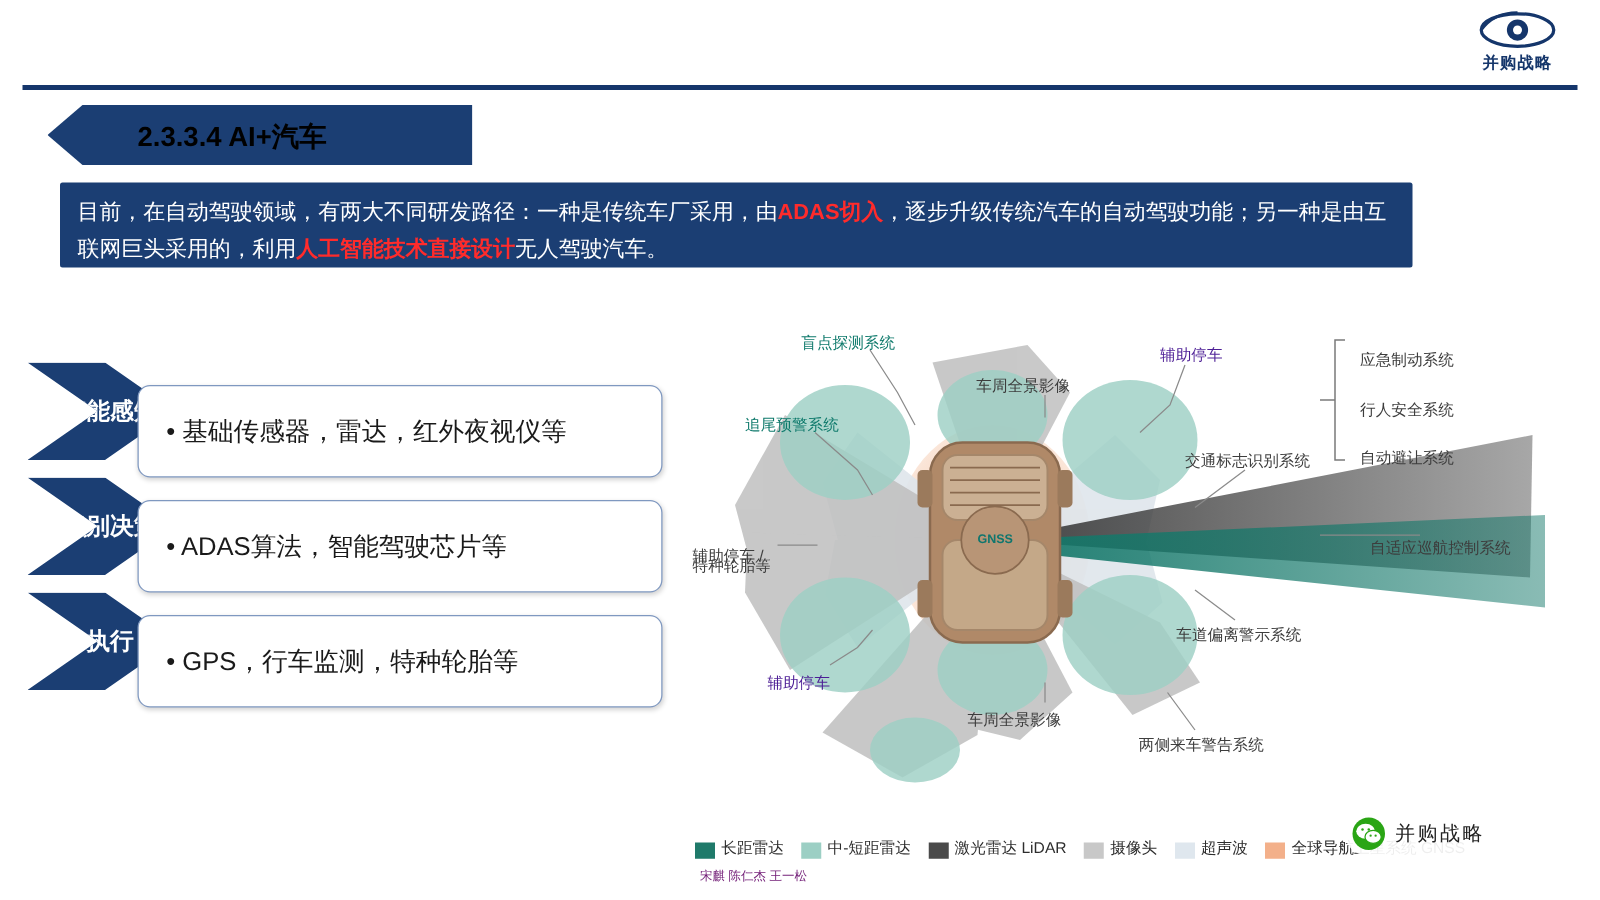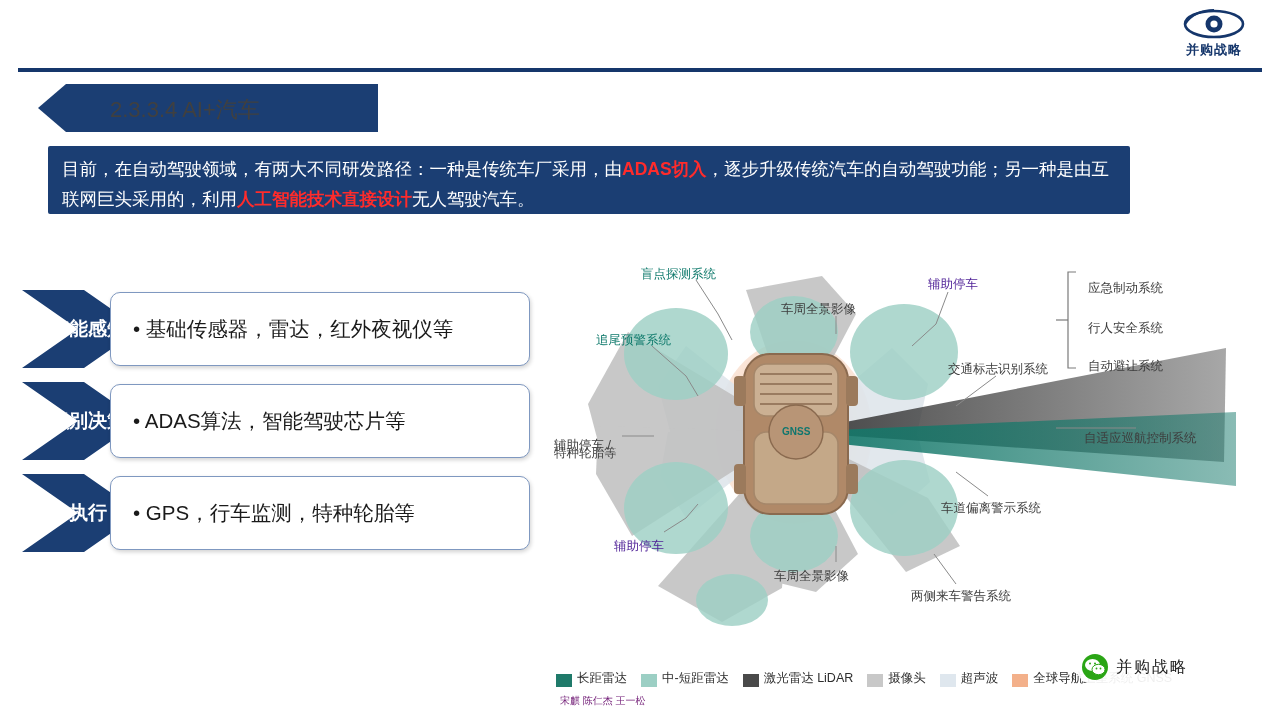"2.3.3.4 AI+汽车" #subtitle-text { color: #404040 -> #000000; font-weight: normal -> bold }
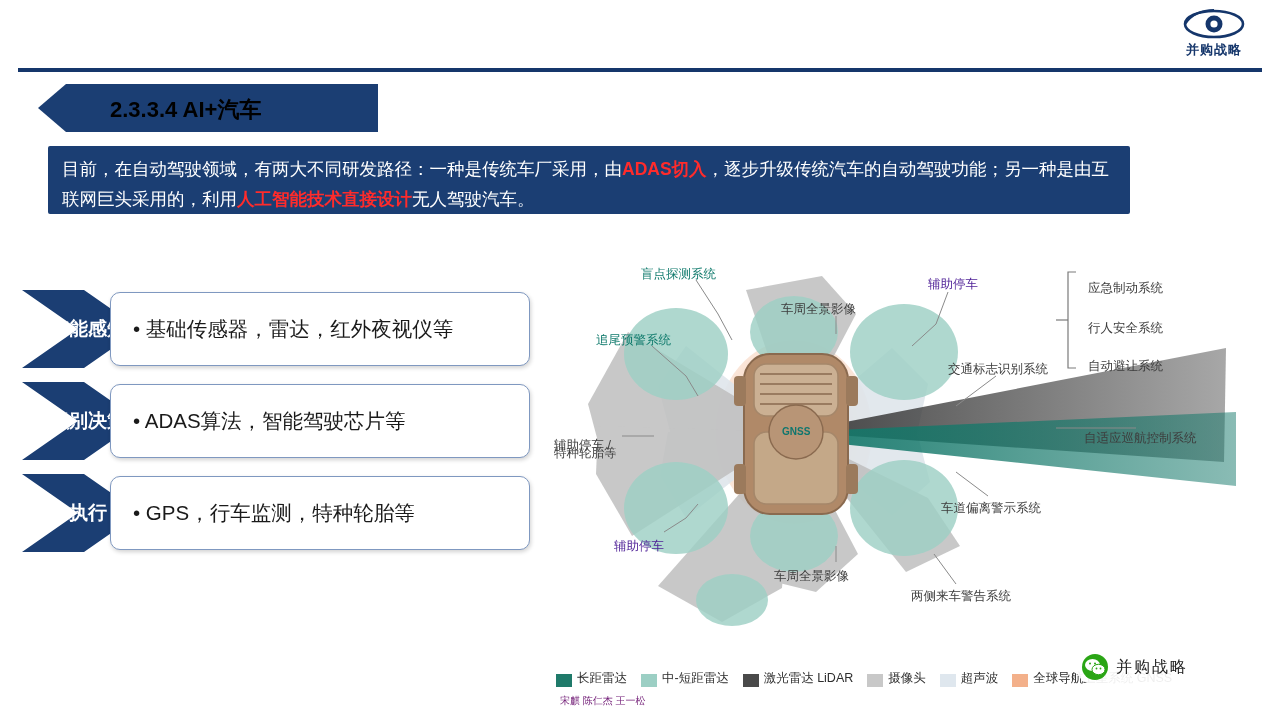"• 基础传感器，雷达，红外夜视仪等" .stepbox { margin-top: none -> 16px }
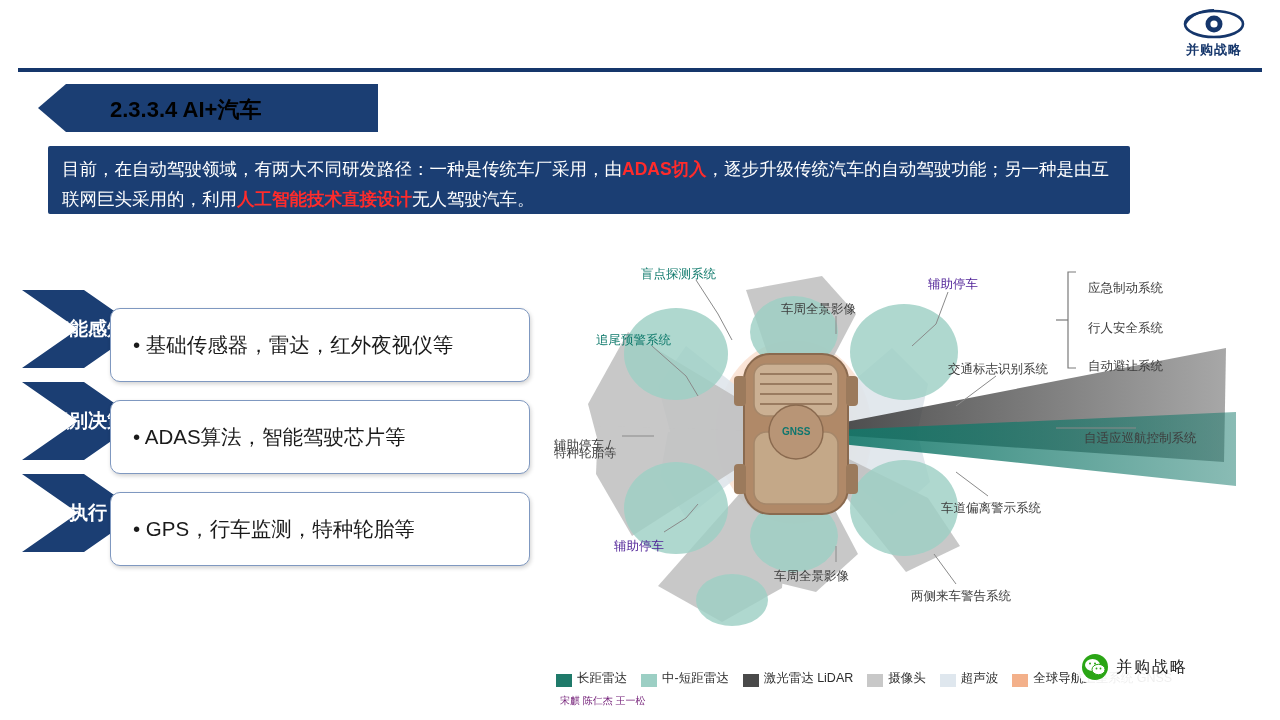"自适应巡航控制系统" div.dlabel { left: 548px -> 560px }
